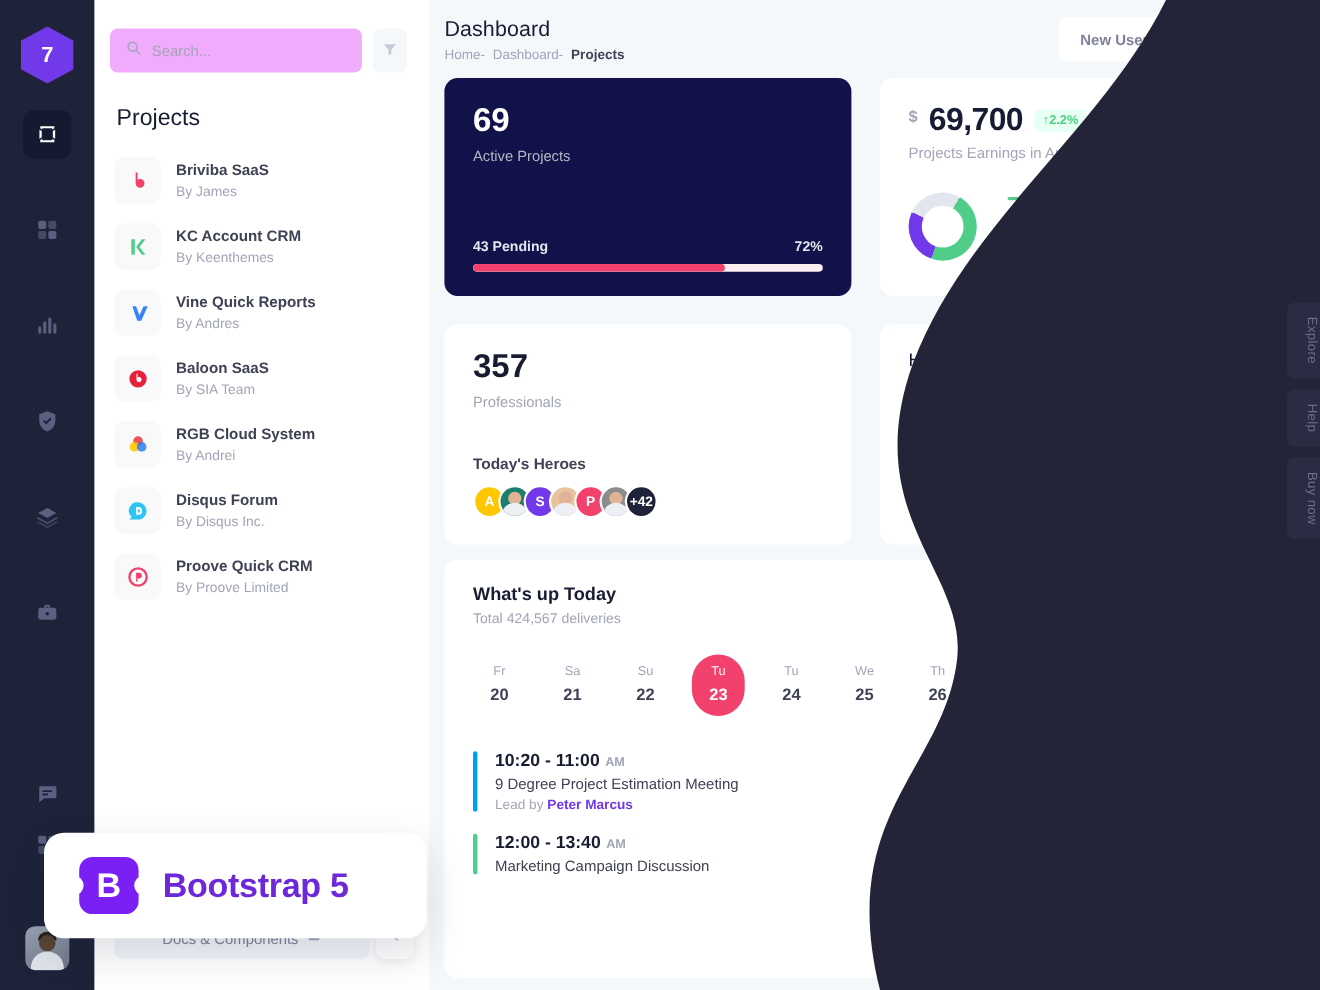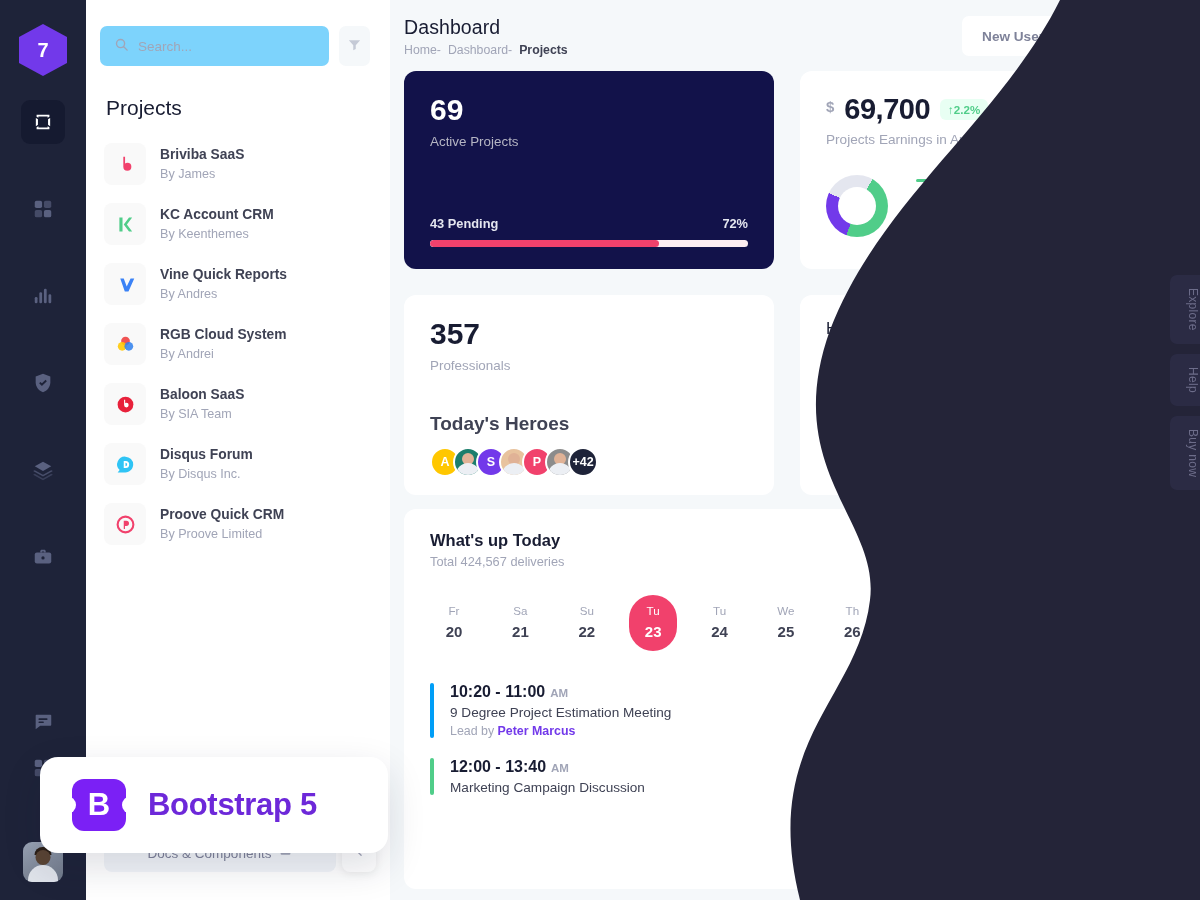"Search..." .search-box { background: #7dd3fc -> #f0abfc }
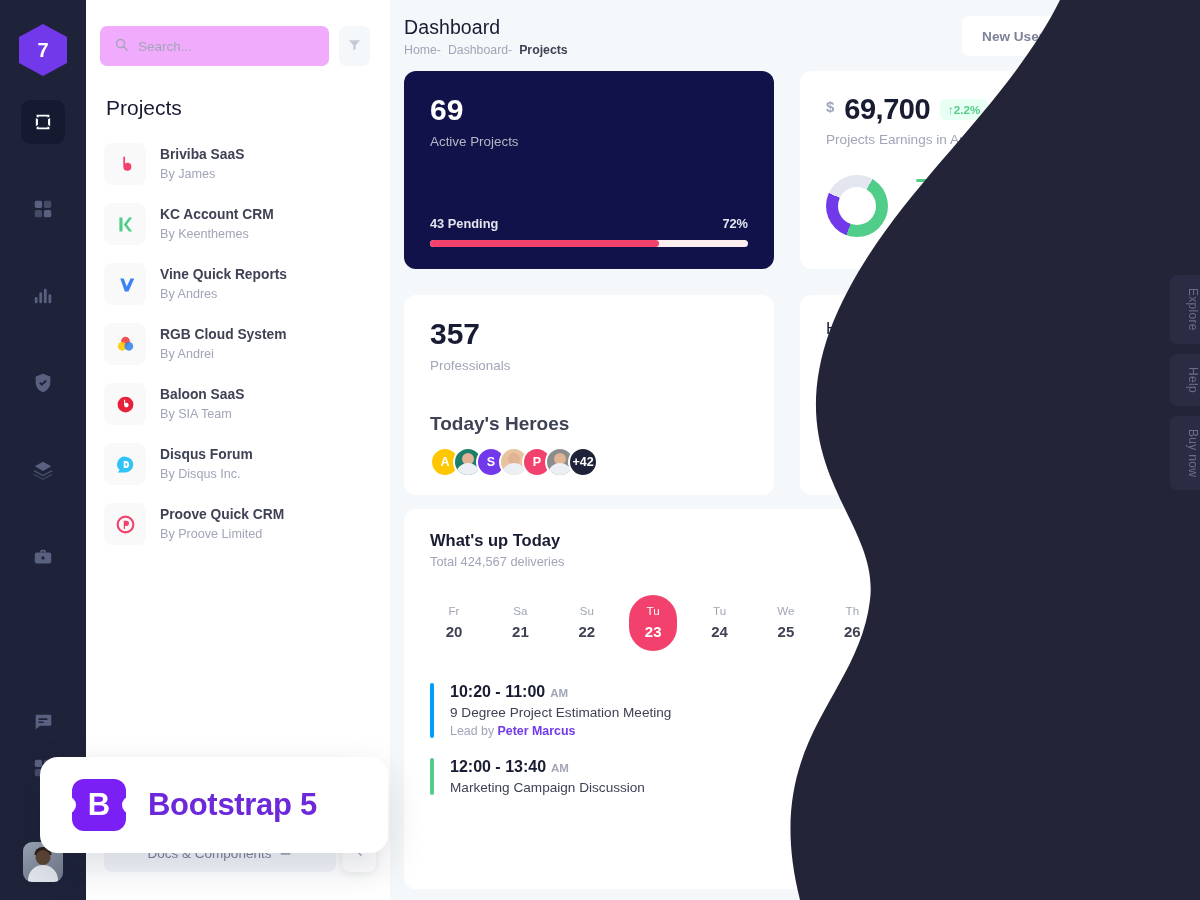"RGB Cloud System" div.proj-item { order: before "Baloon SaaS" -> after "Baloon SaaS" }
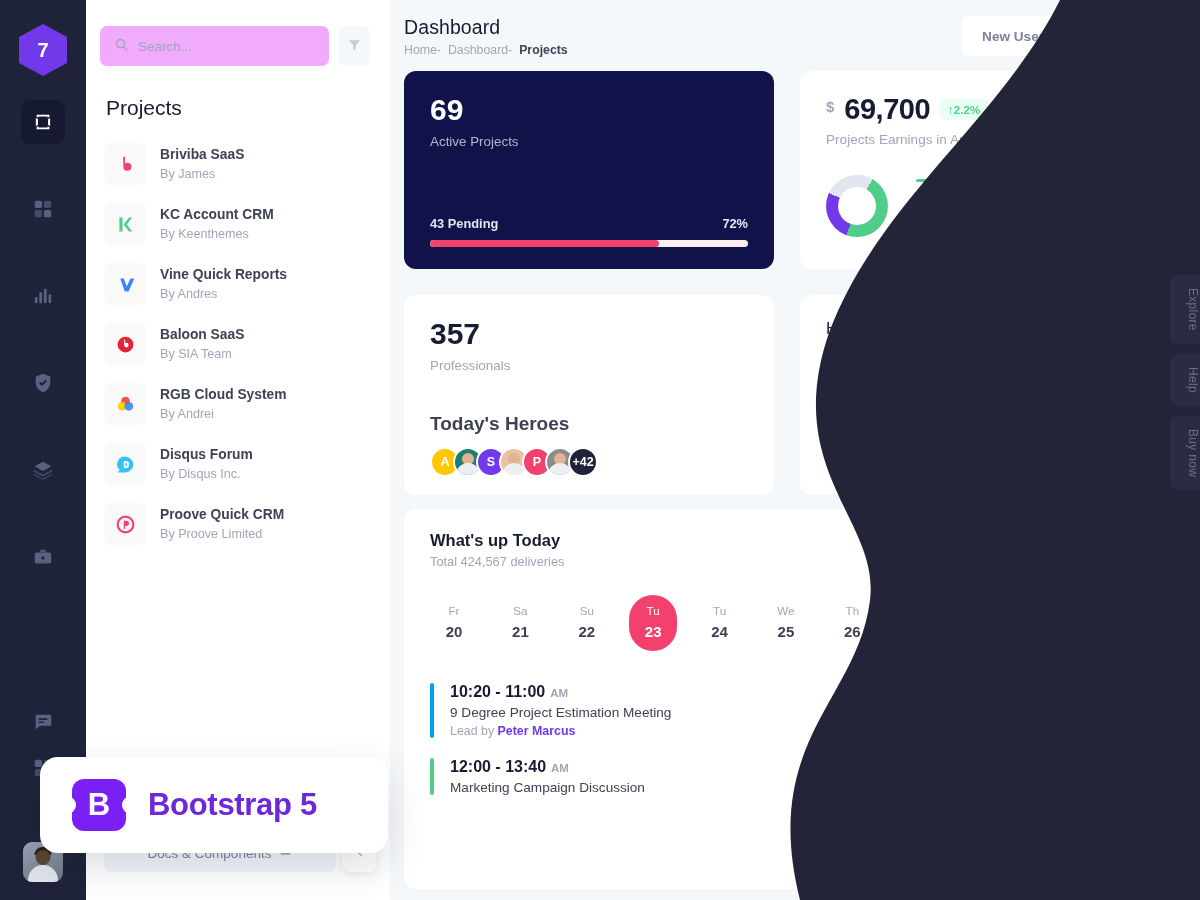"Today's Heroes" .heroes-title { font-size: 19px -> 14px }
